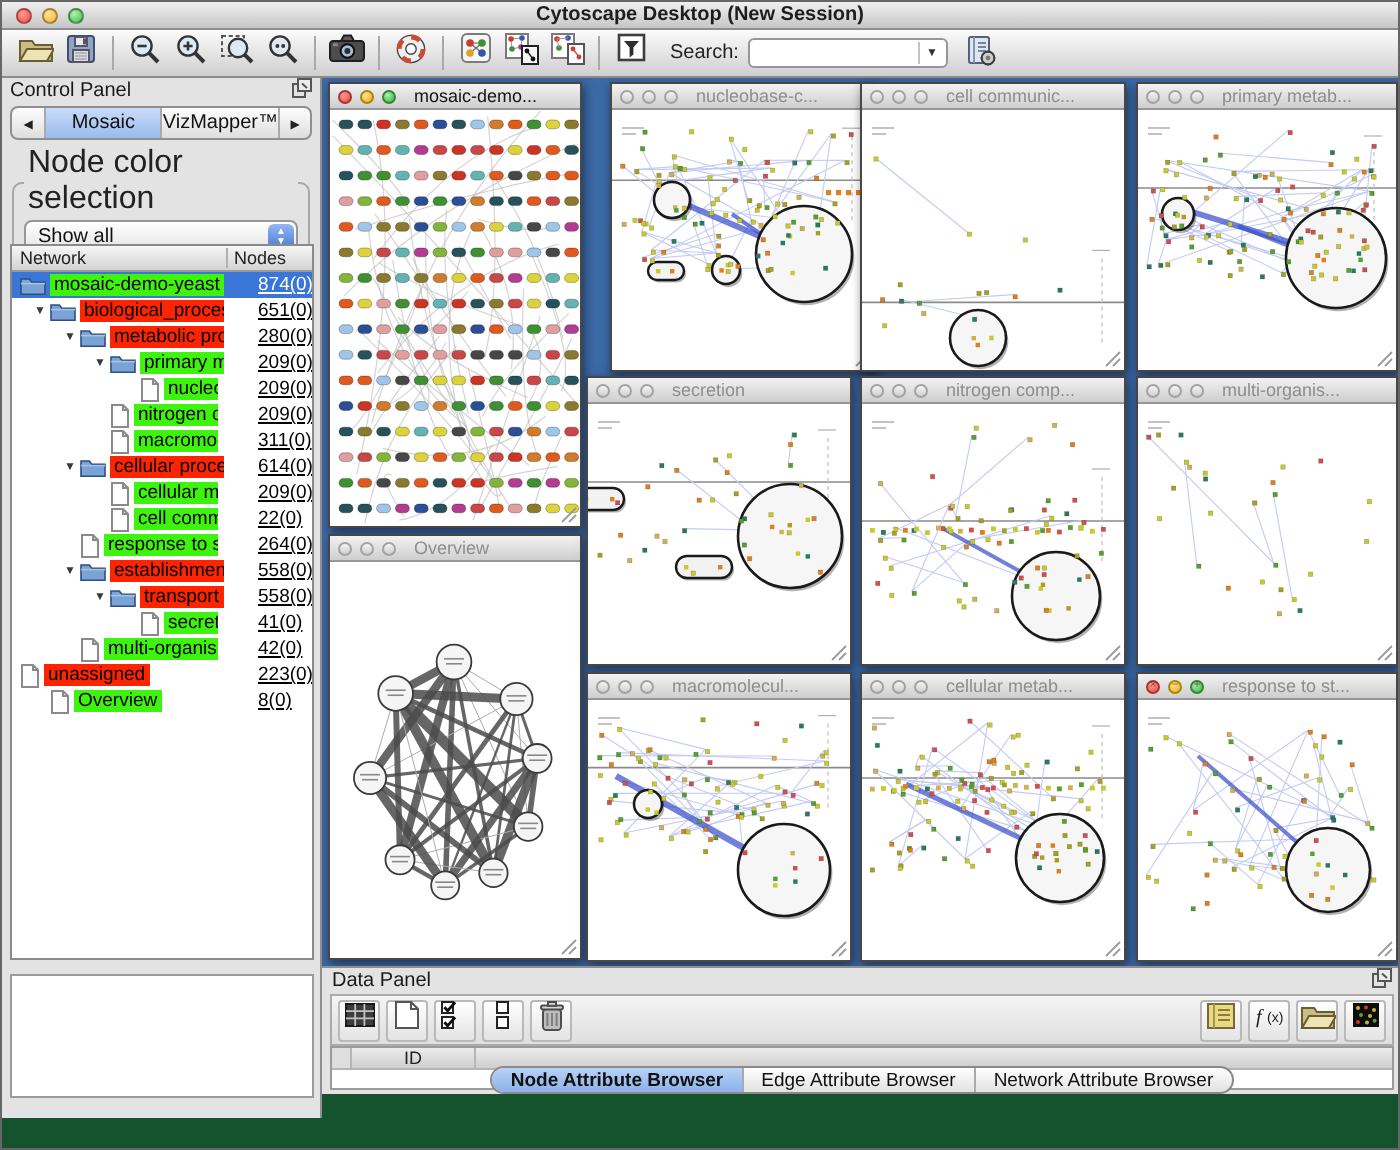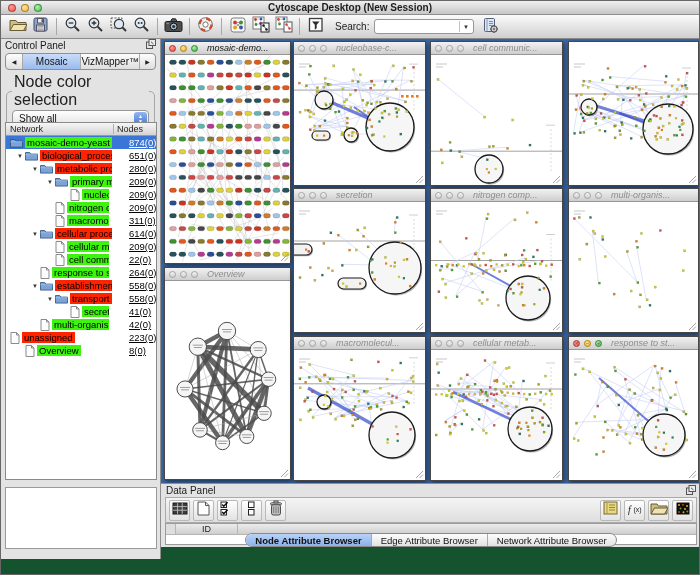"mosaic-demo..." .desktop { font-style: italic -> none }
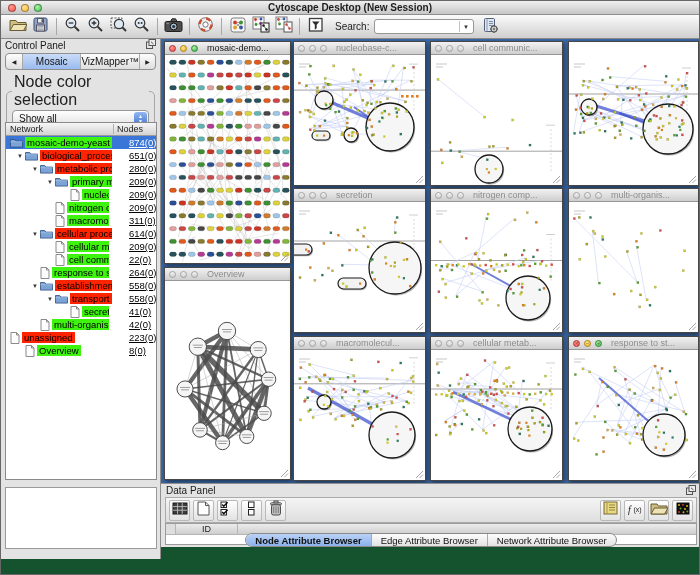"nucleobase-c..." div.win { left: 132px -> 144px }
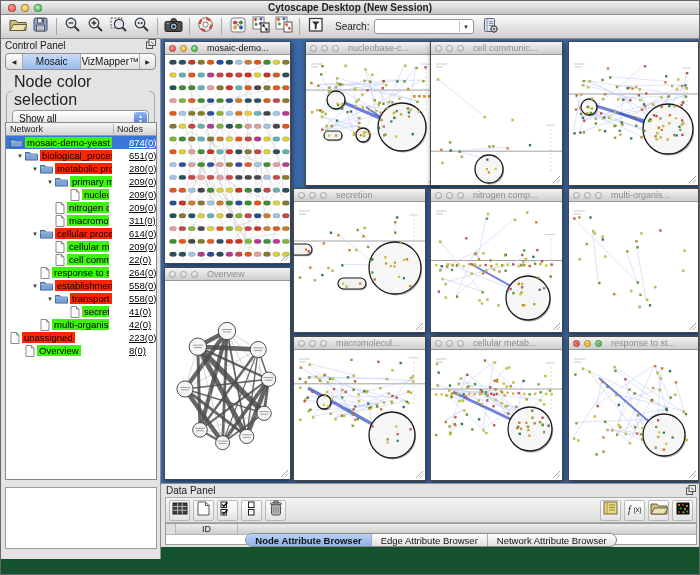"primary metab..." div.win-title { html: none -> <div> <span></span> <span></span> <span></span> <span>primary metab...</span> </div> }
